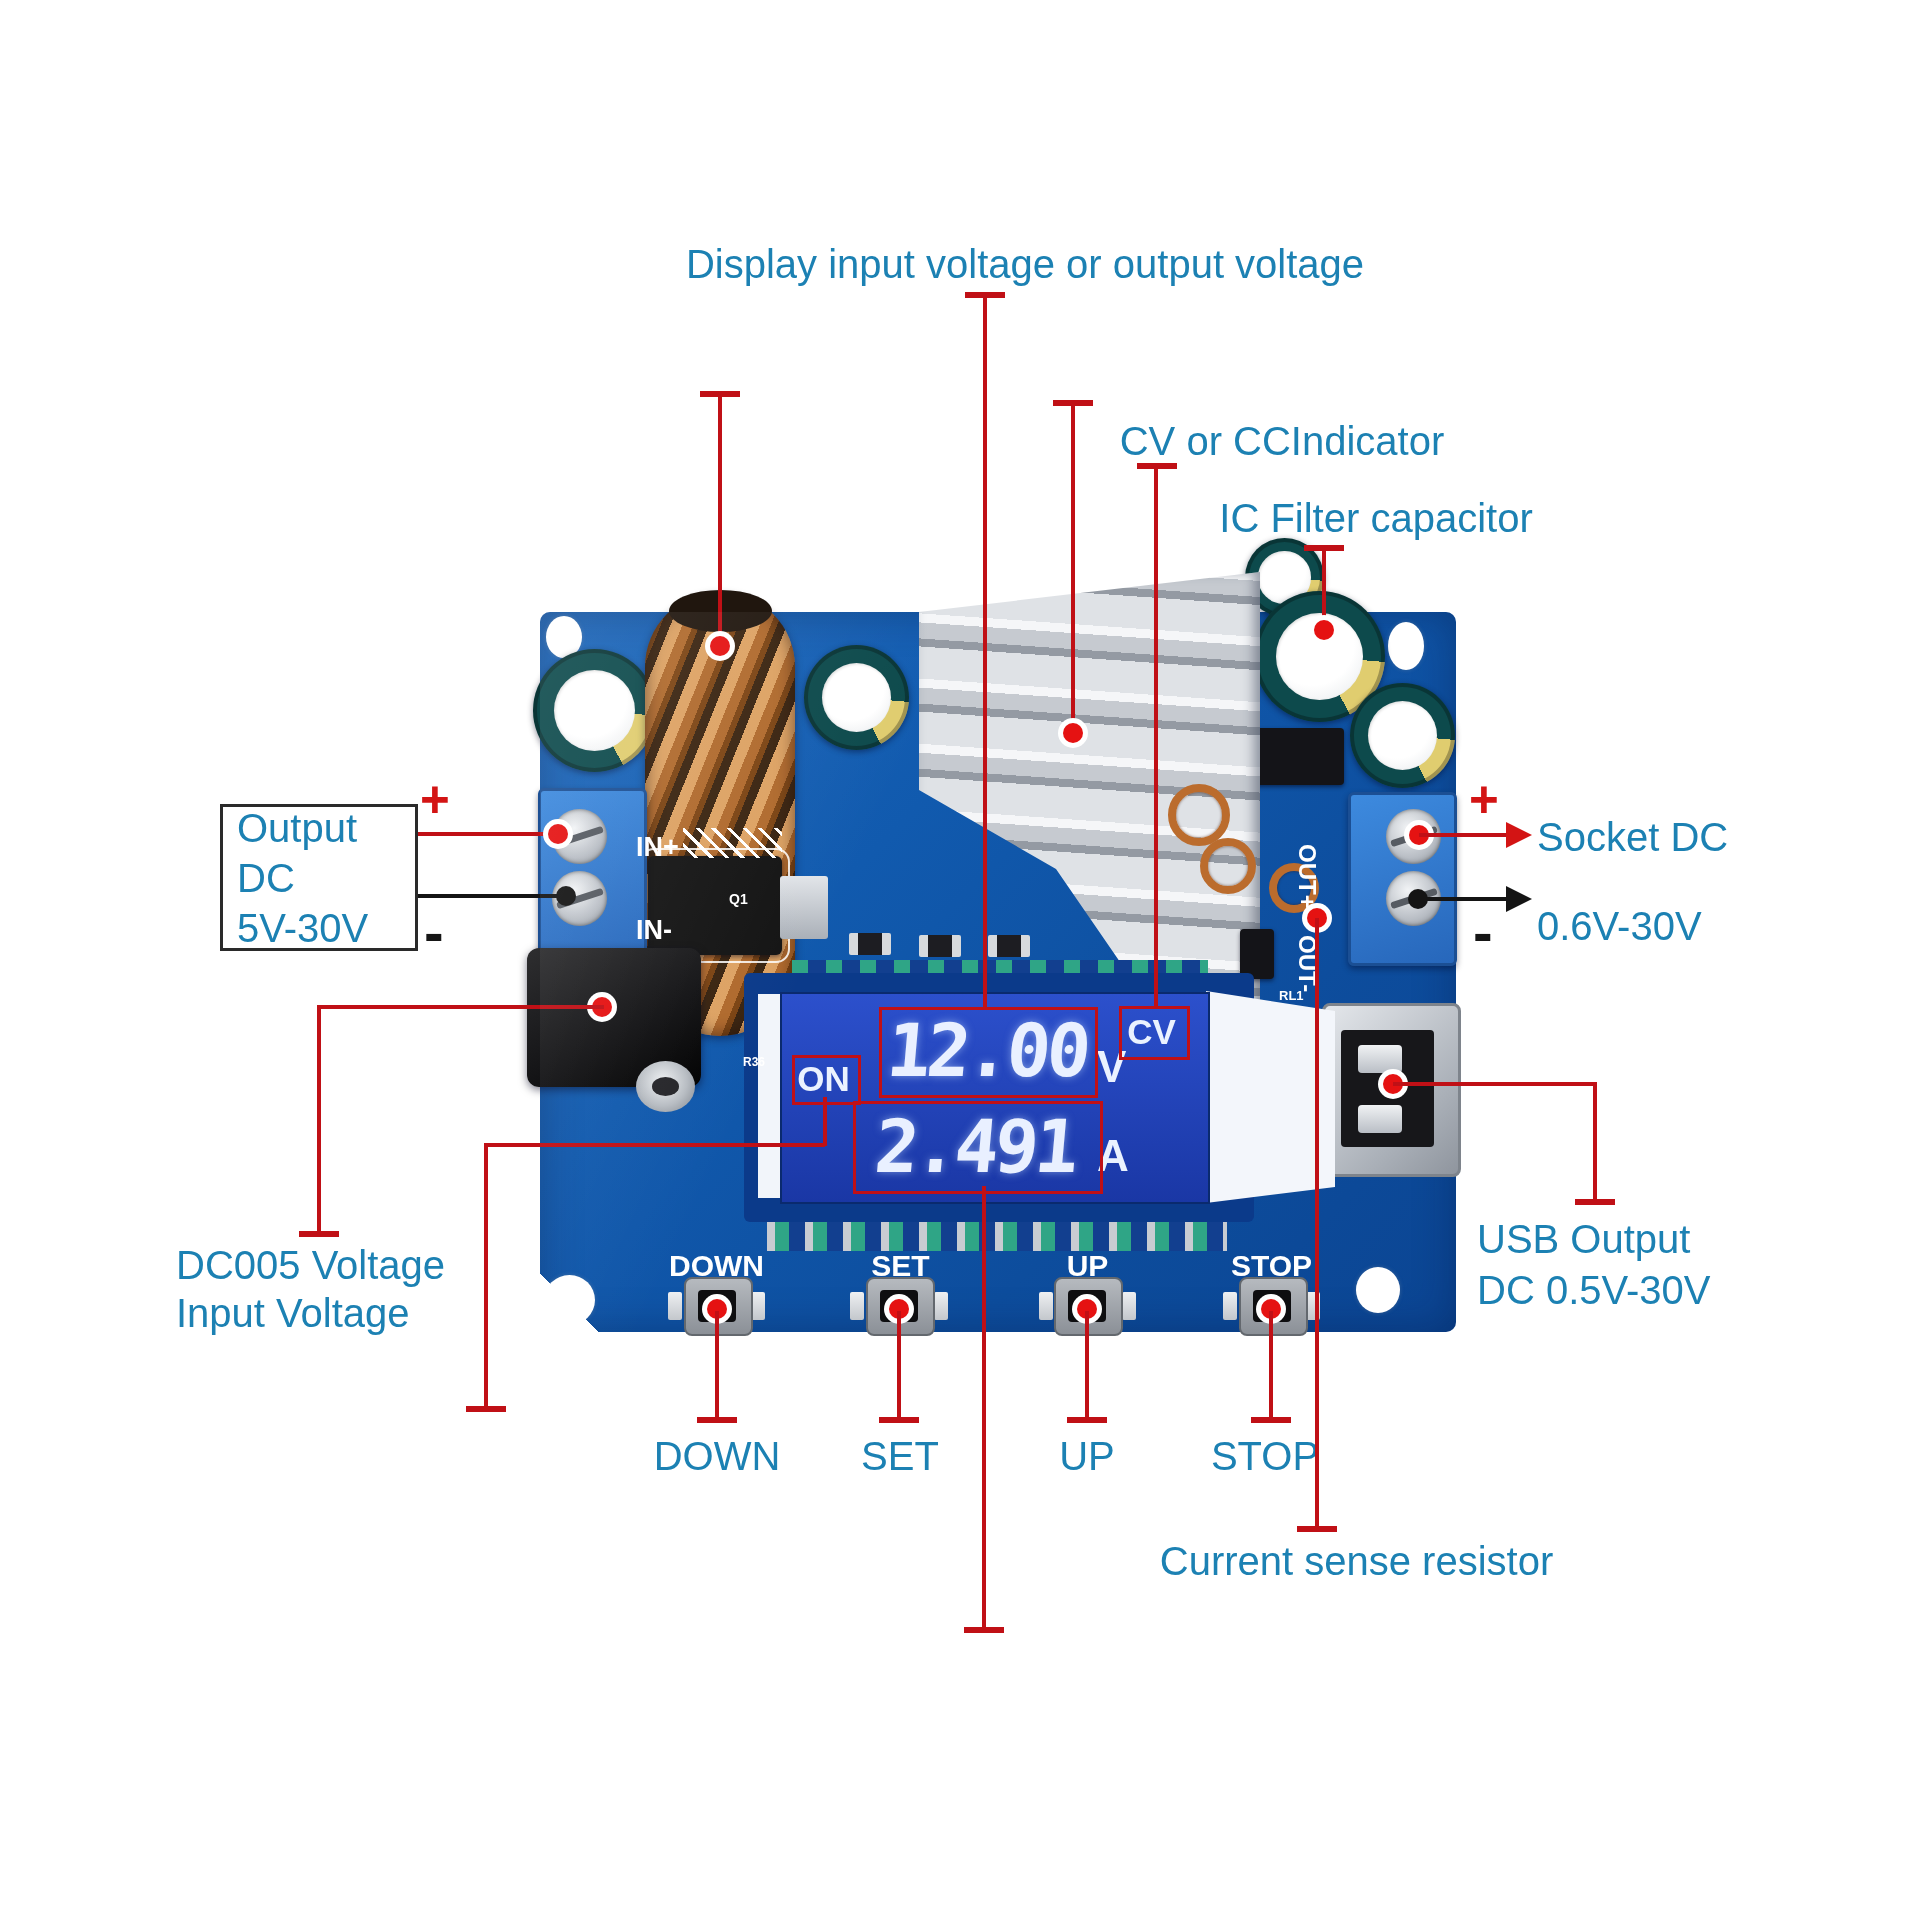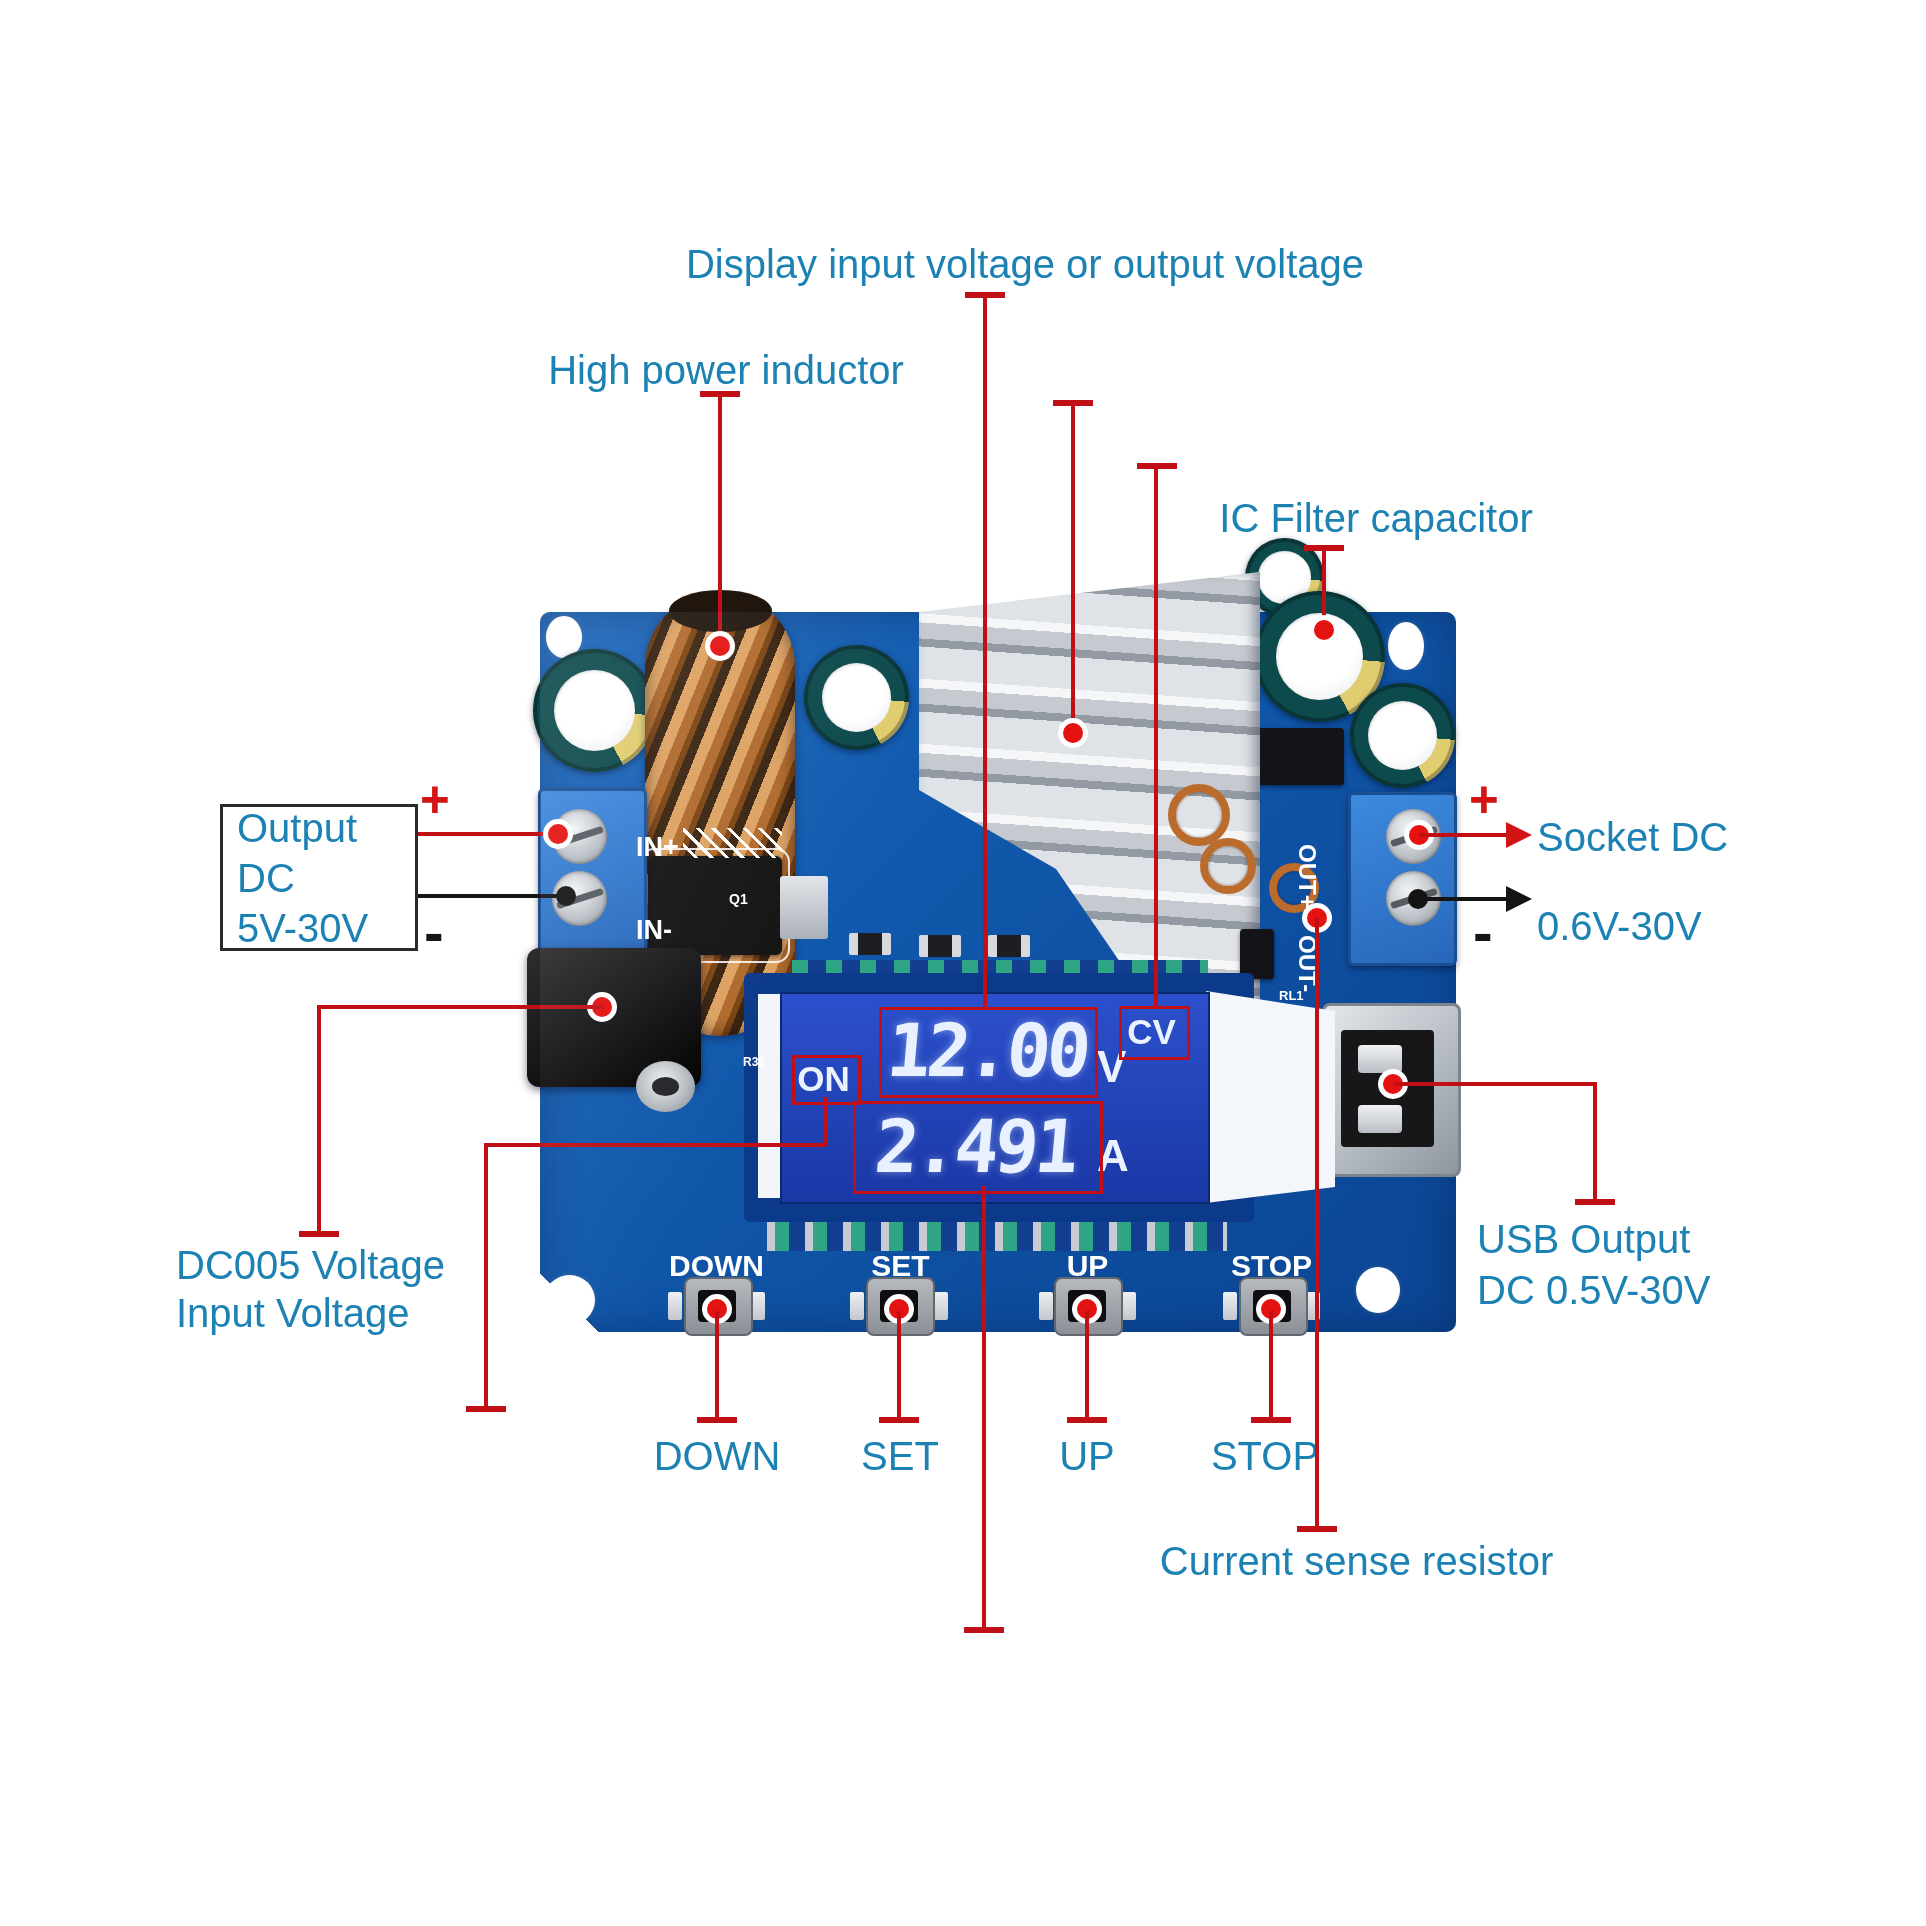"High power inductor" div.lbl { html: <div>High power inductor</div> -> none }
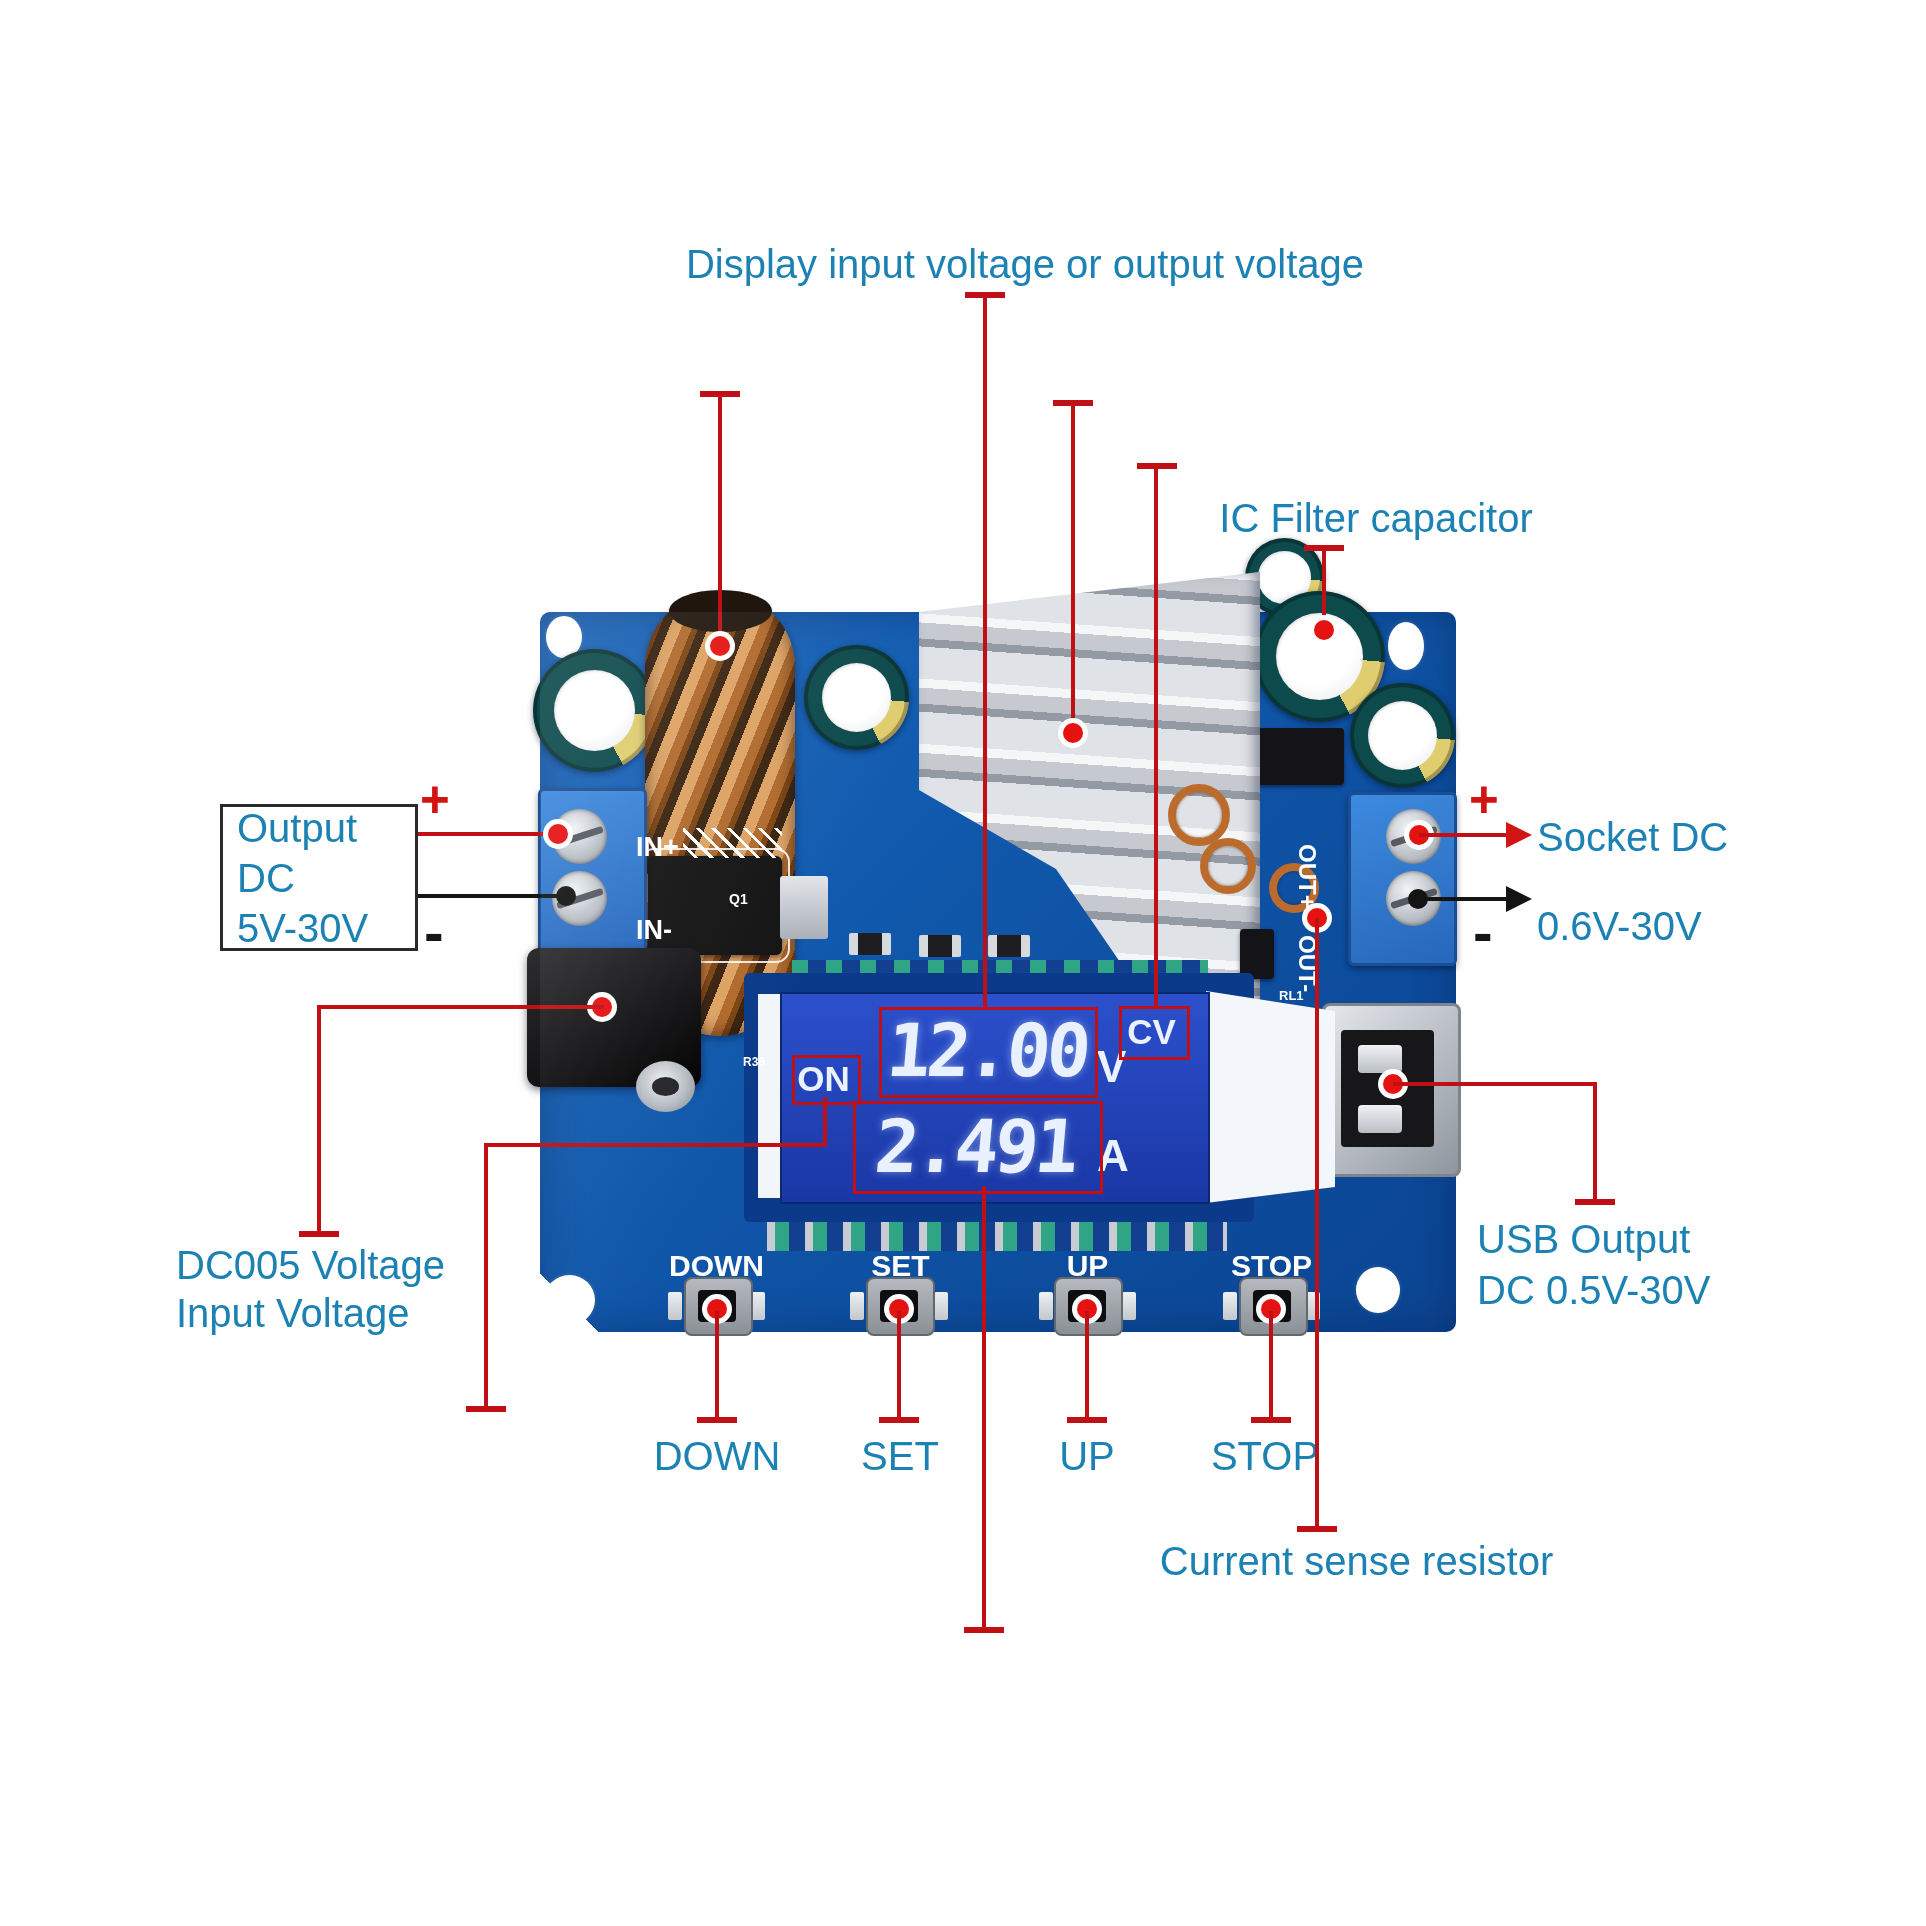"CV or CCIndicator" div.lbl { html: none -> <div>CV or CCIndicator</div> }
